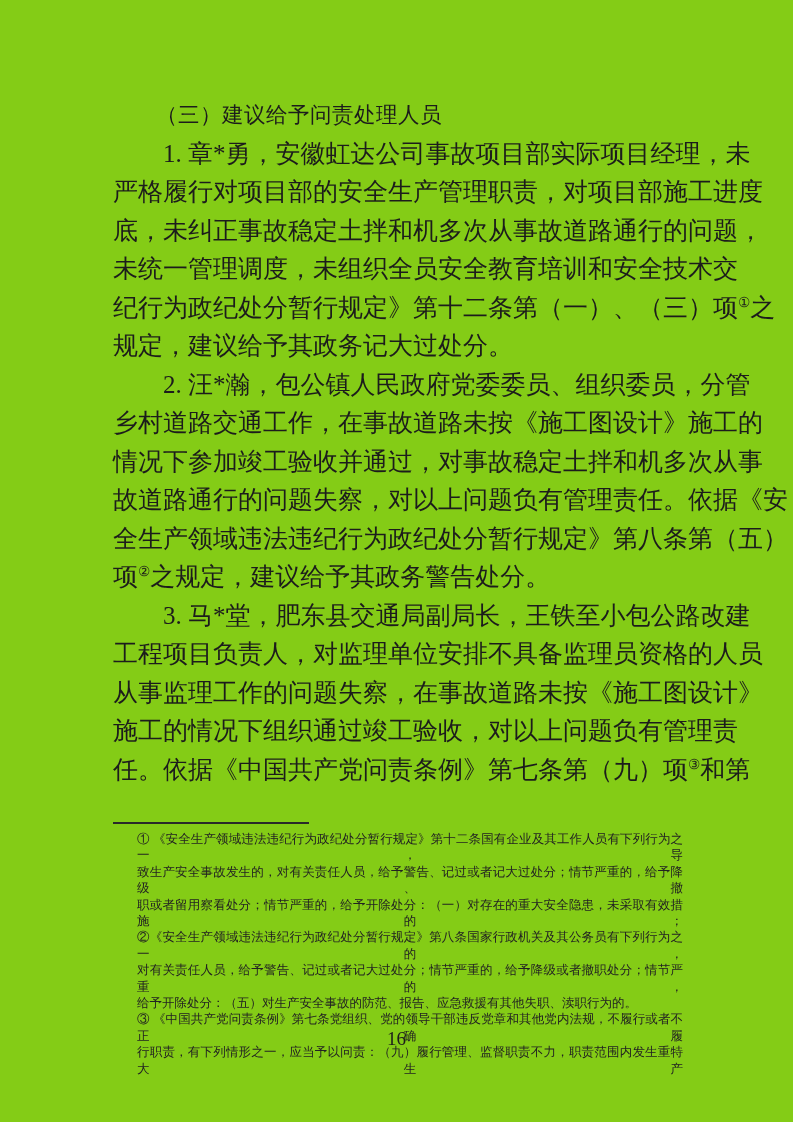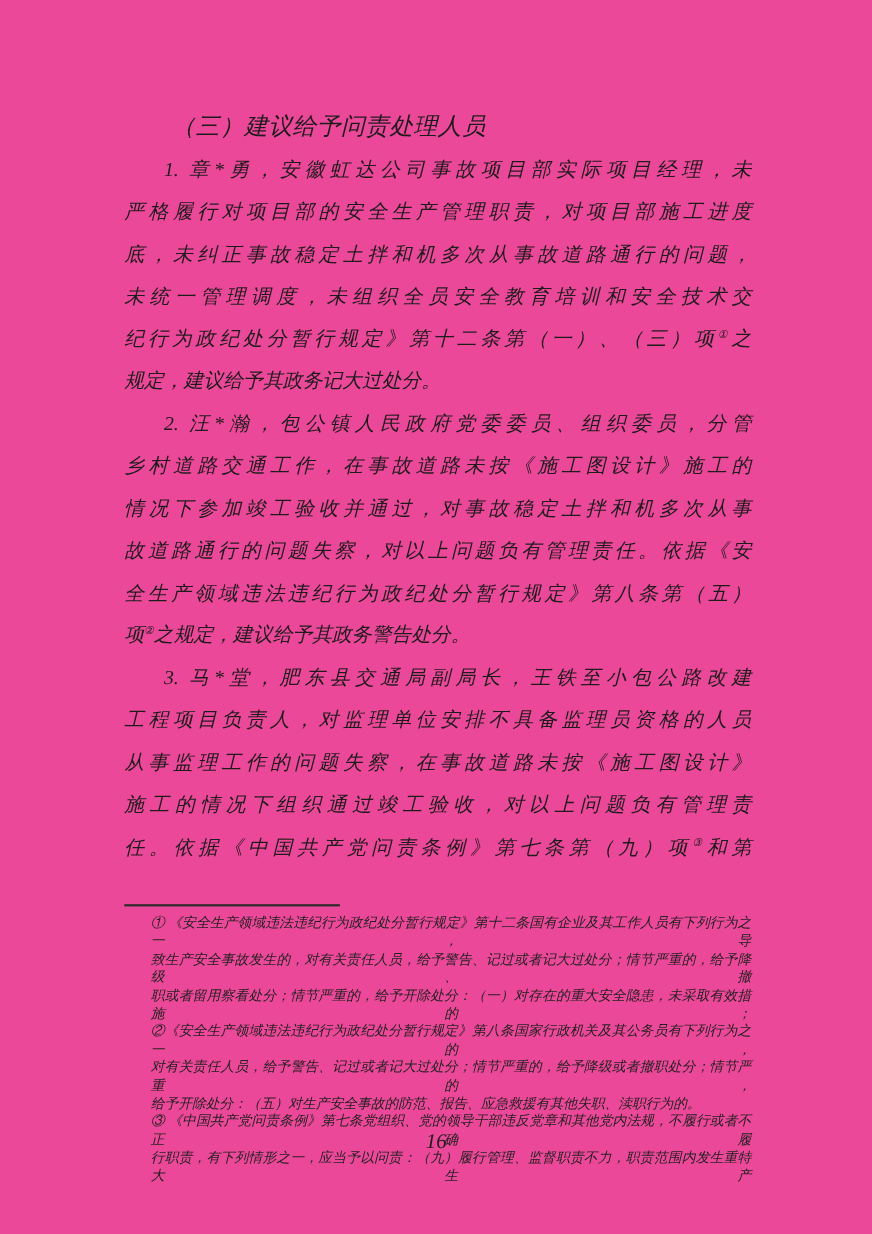"（三）建议给予问责处理人员" .page { background: #ec4899 -> #84cc16; font-style: italic -> none }
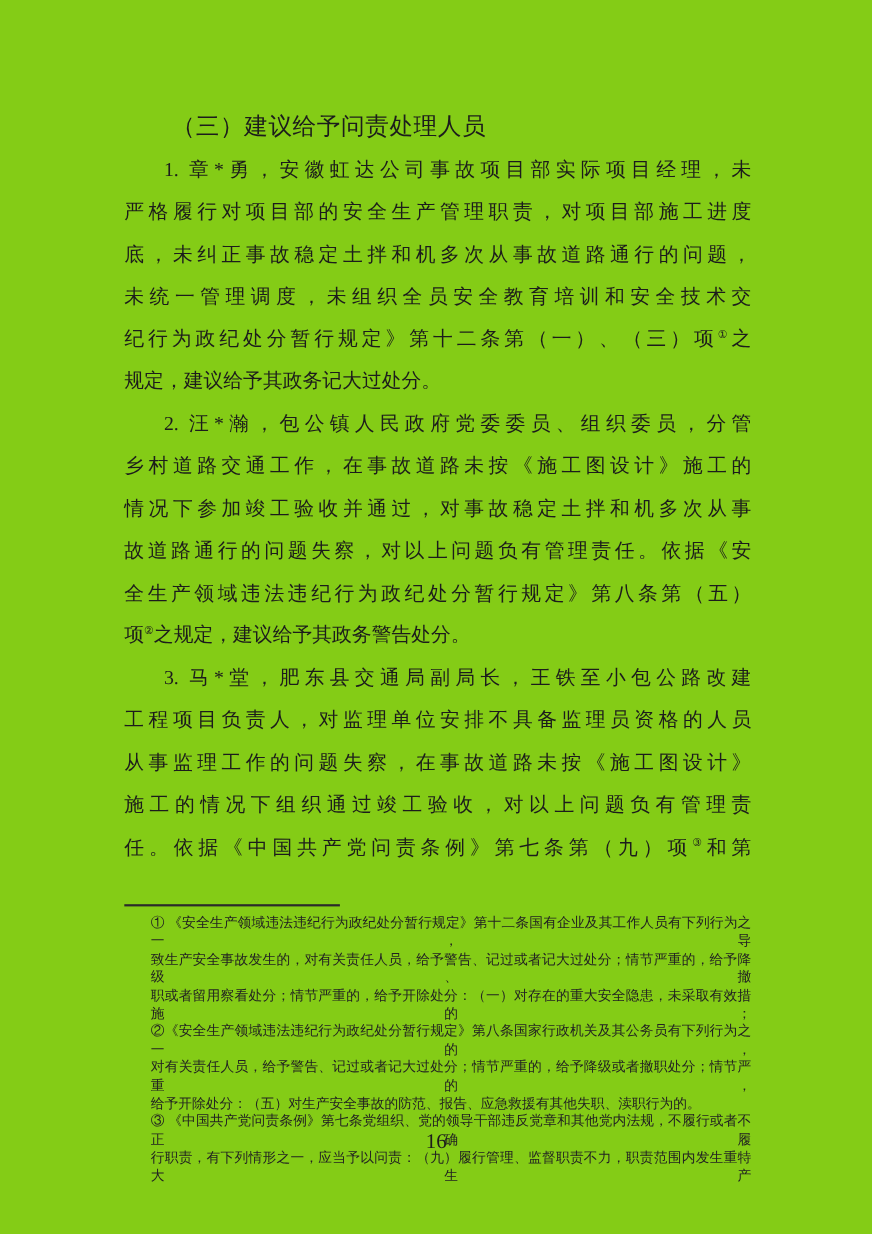"1. 章*勇，安徽虹达公司事故项目部实际项目经理，未" .line { font-size: 18px -> 25px }
